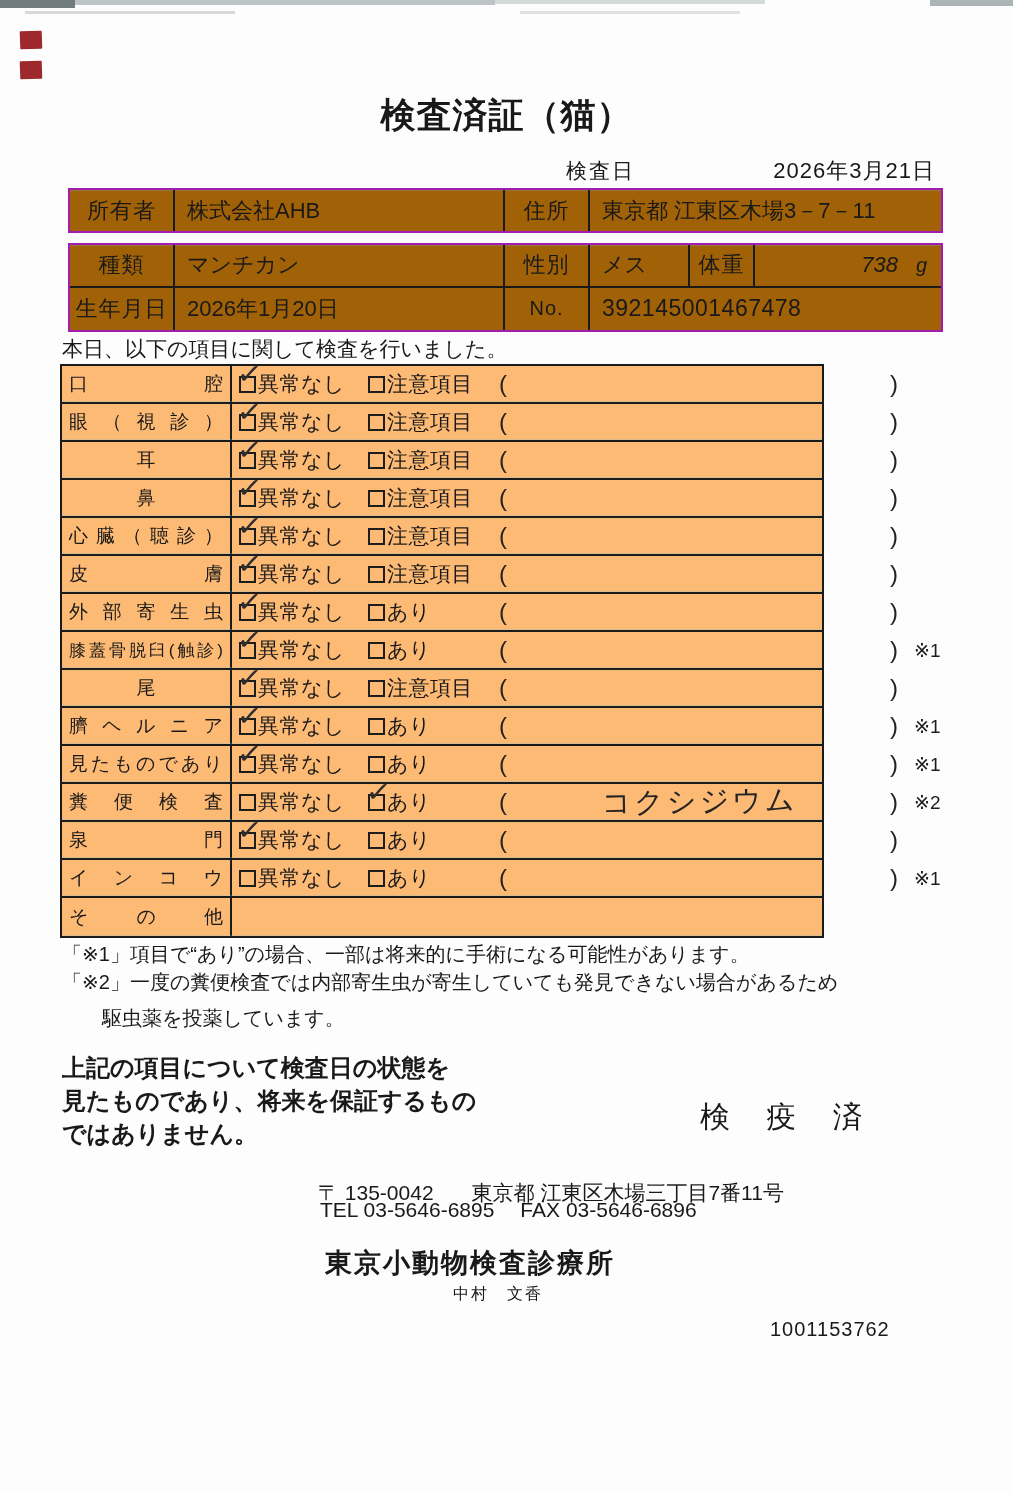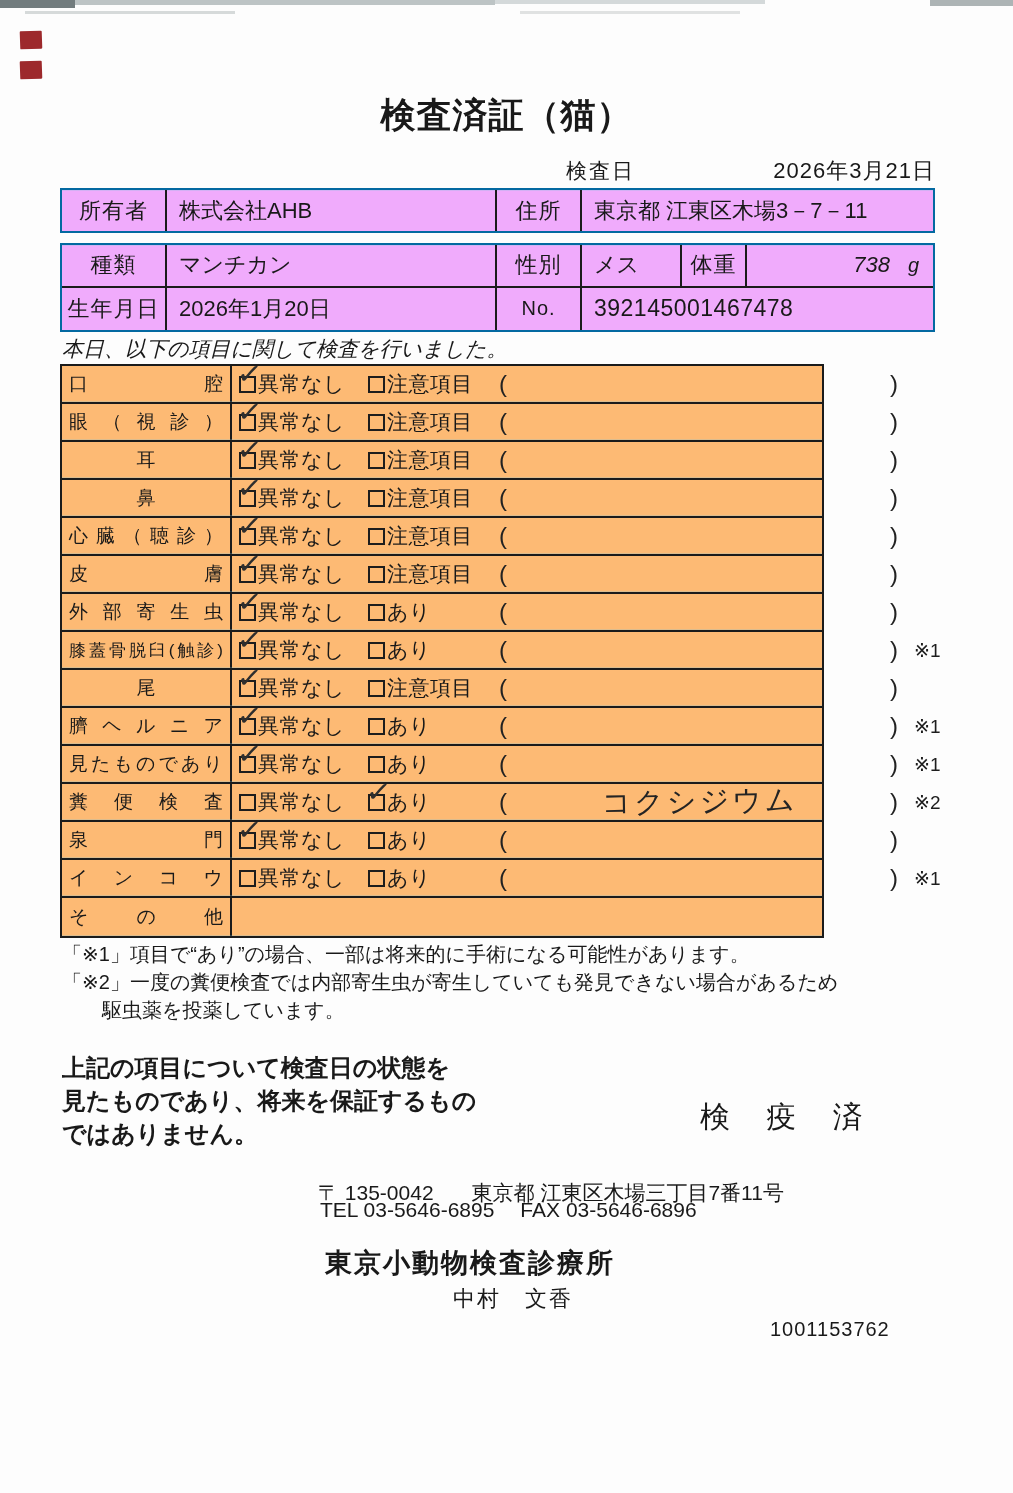"所有者" .tbl { background: #f0abfc -> #a16207; border: 2px solid #0369a1 -> 2px solid #a21caf; left: 60px -> 68px }
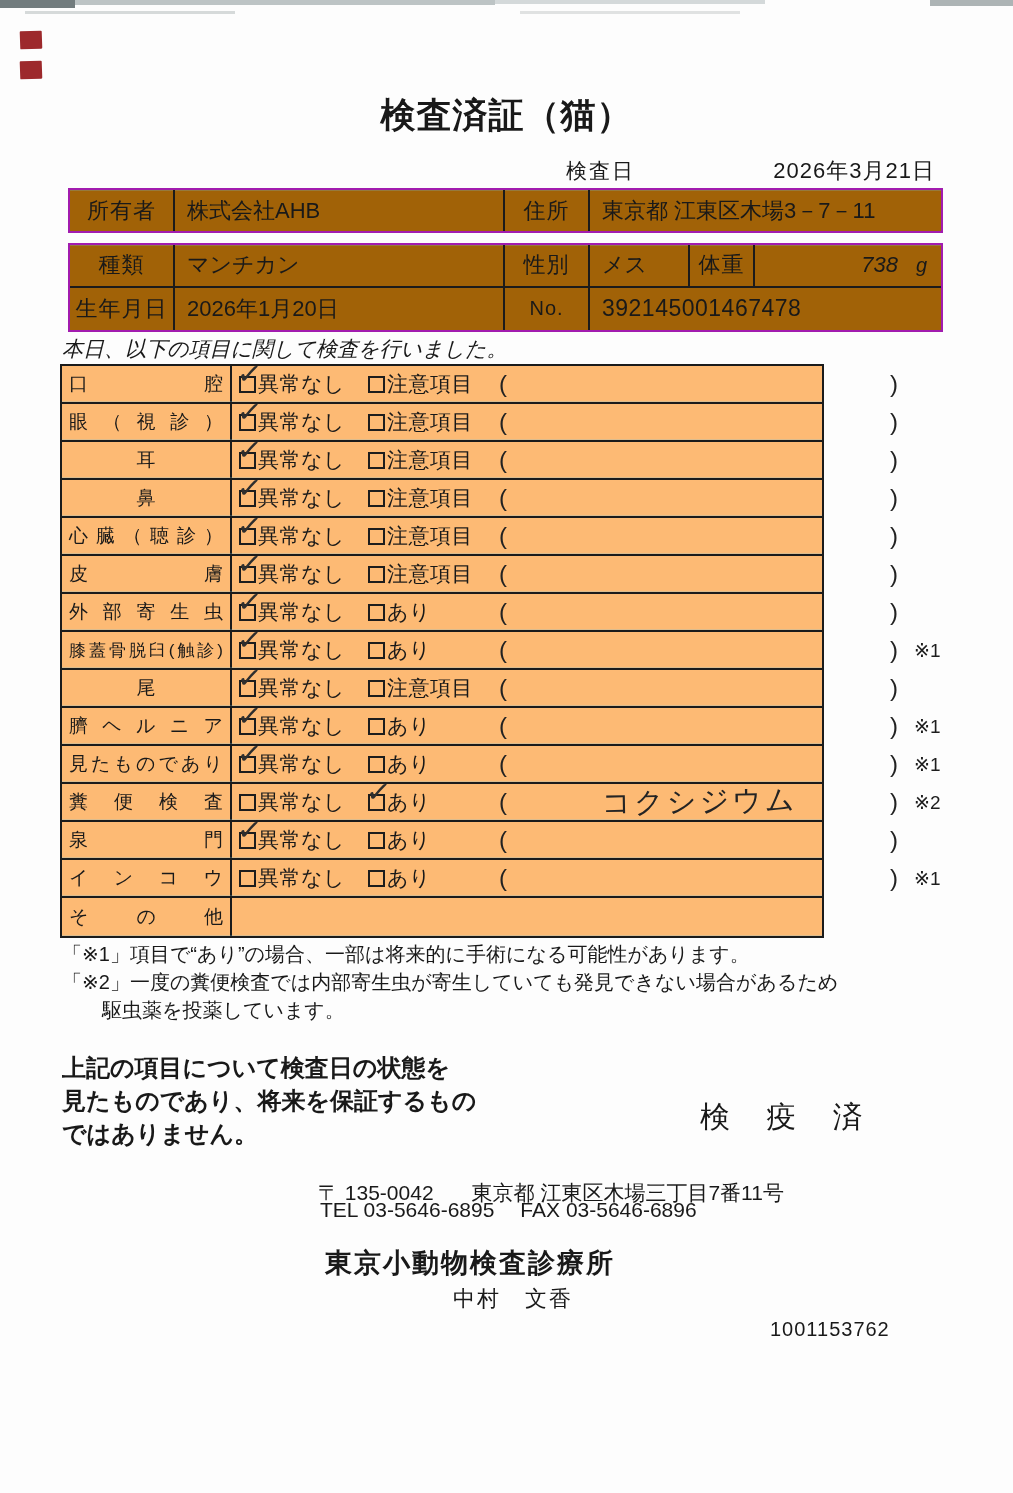"本日、以下の項目に関して検査を行いました。" .intro { font-style: italic -> none }
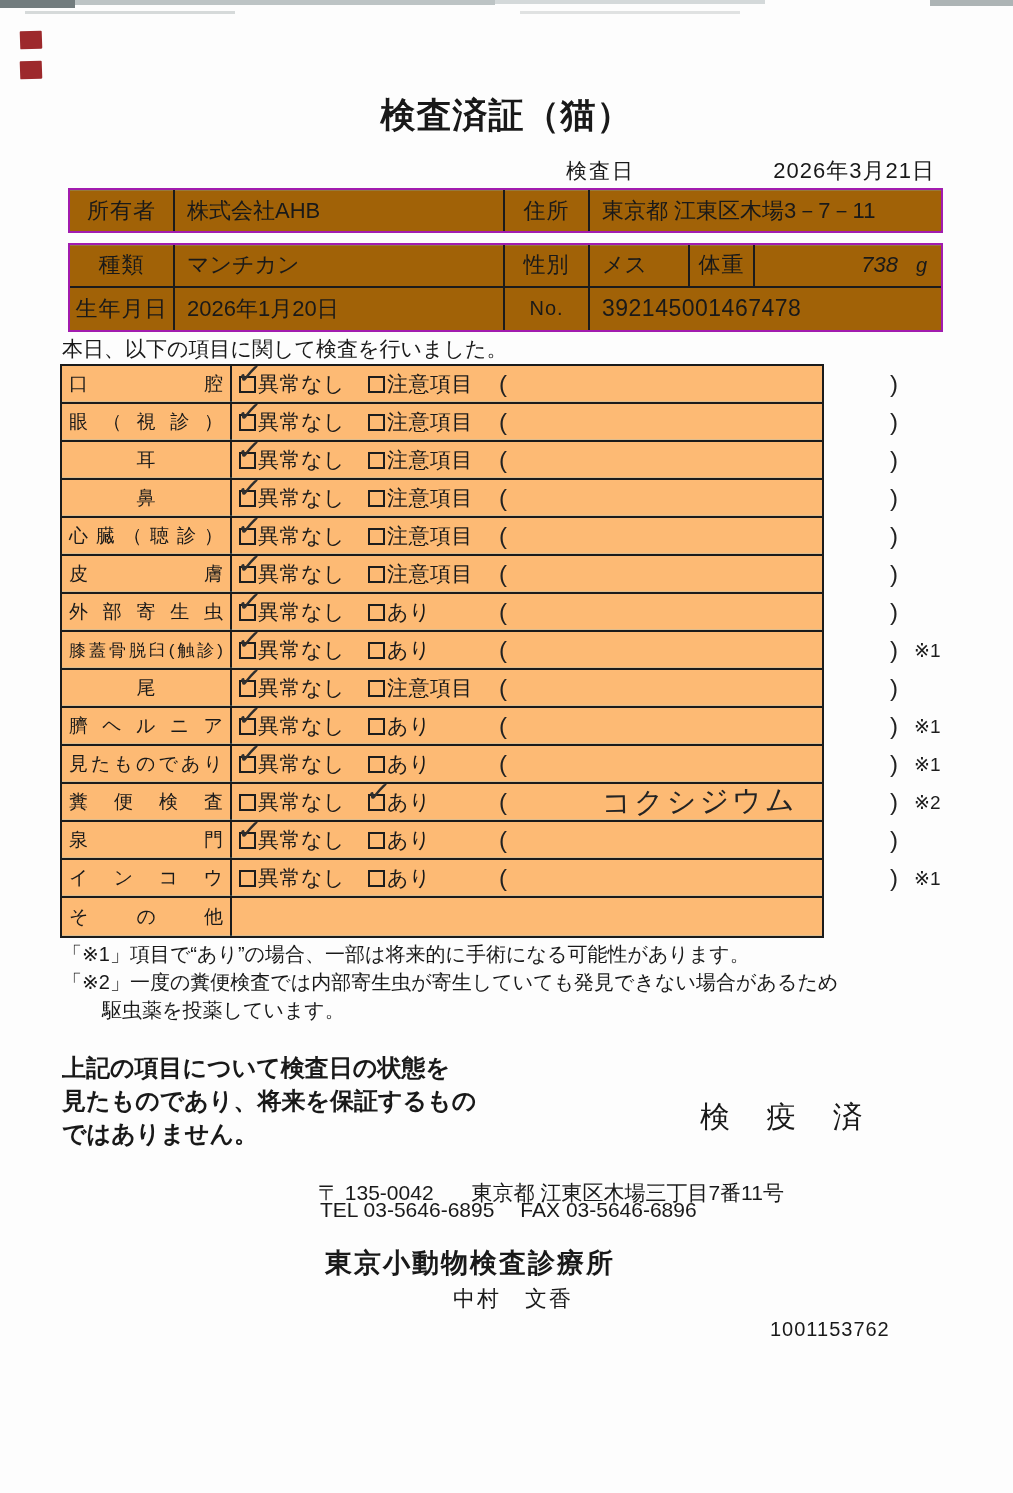"駆虫薬を投薬しています。" .notes .indent { margin-top: none -> 8px }
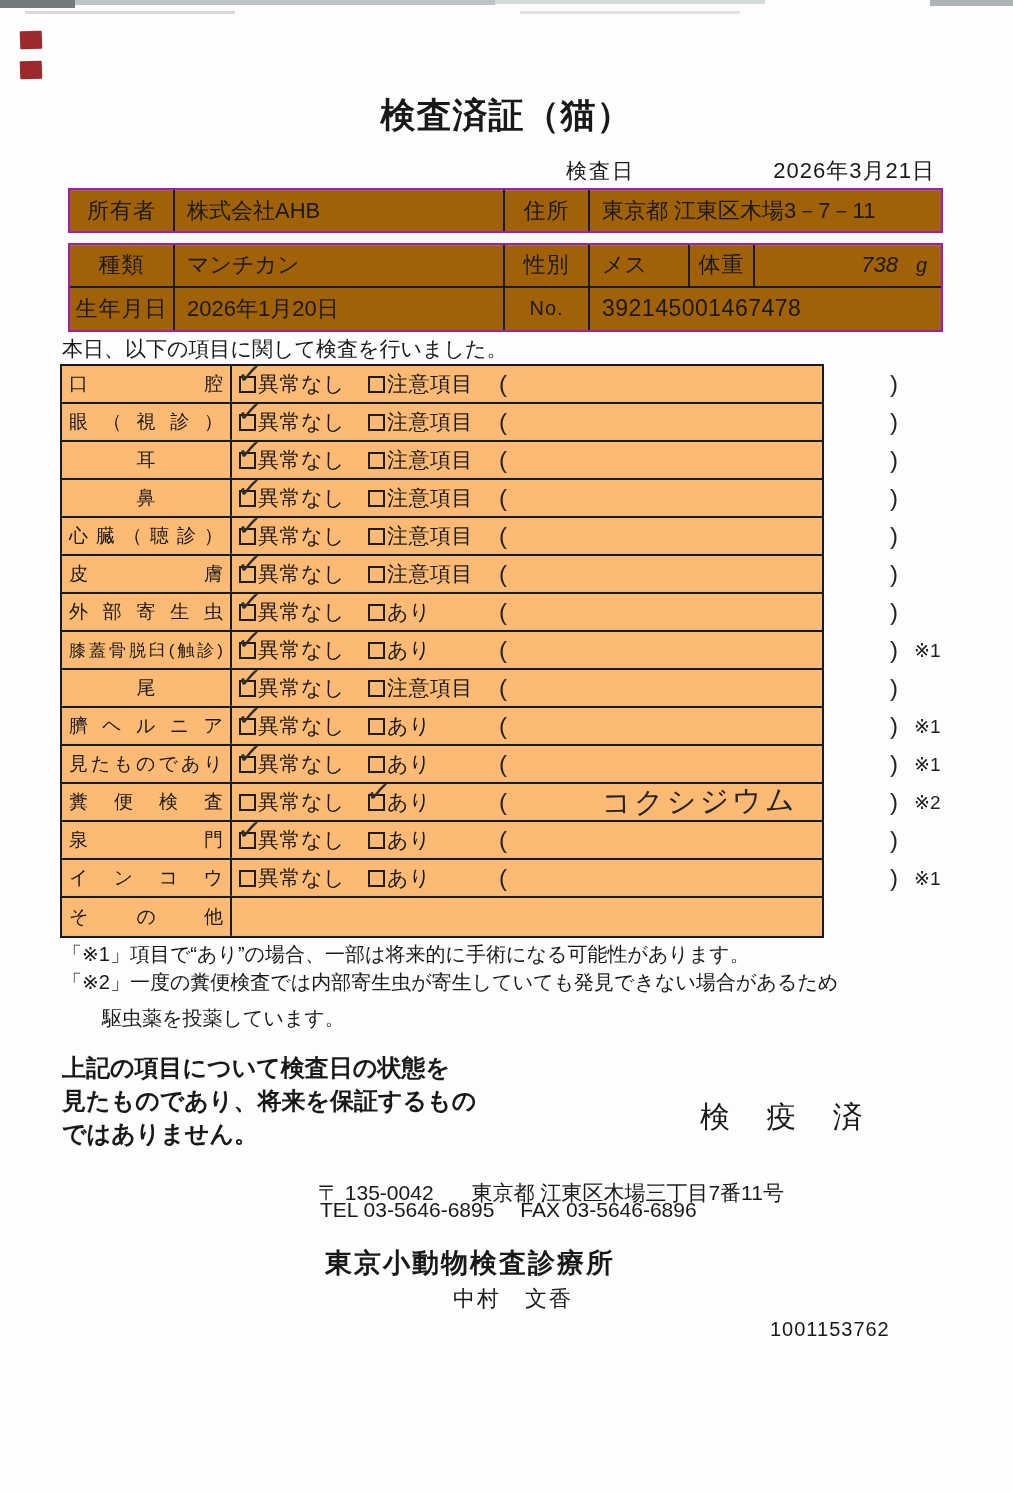"中村 文香" .vet-name { font-size: 22px -> 16px }
